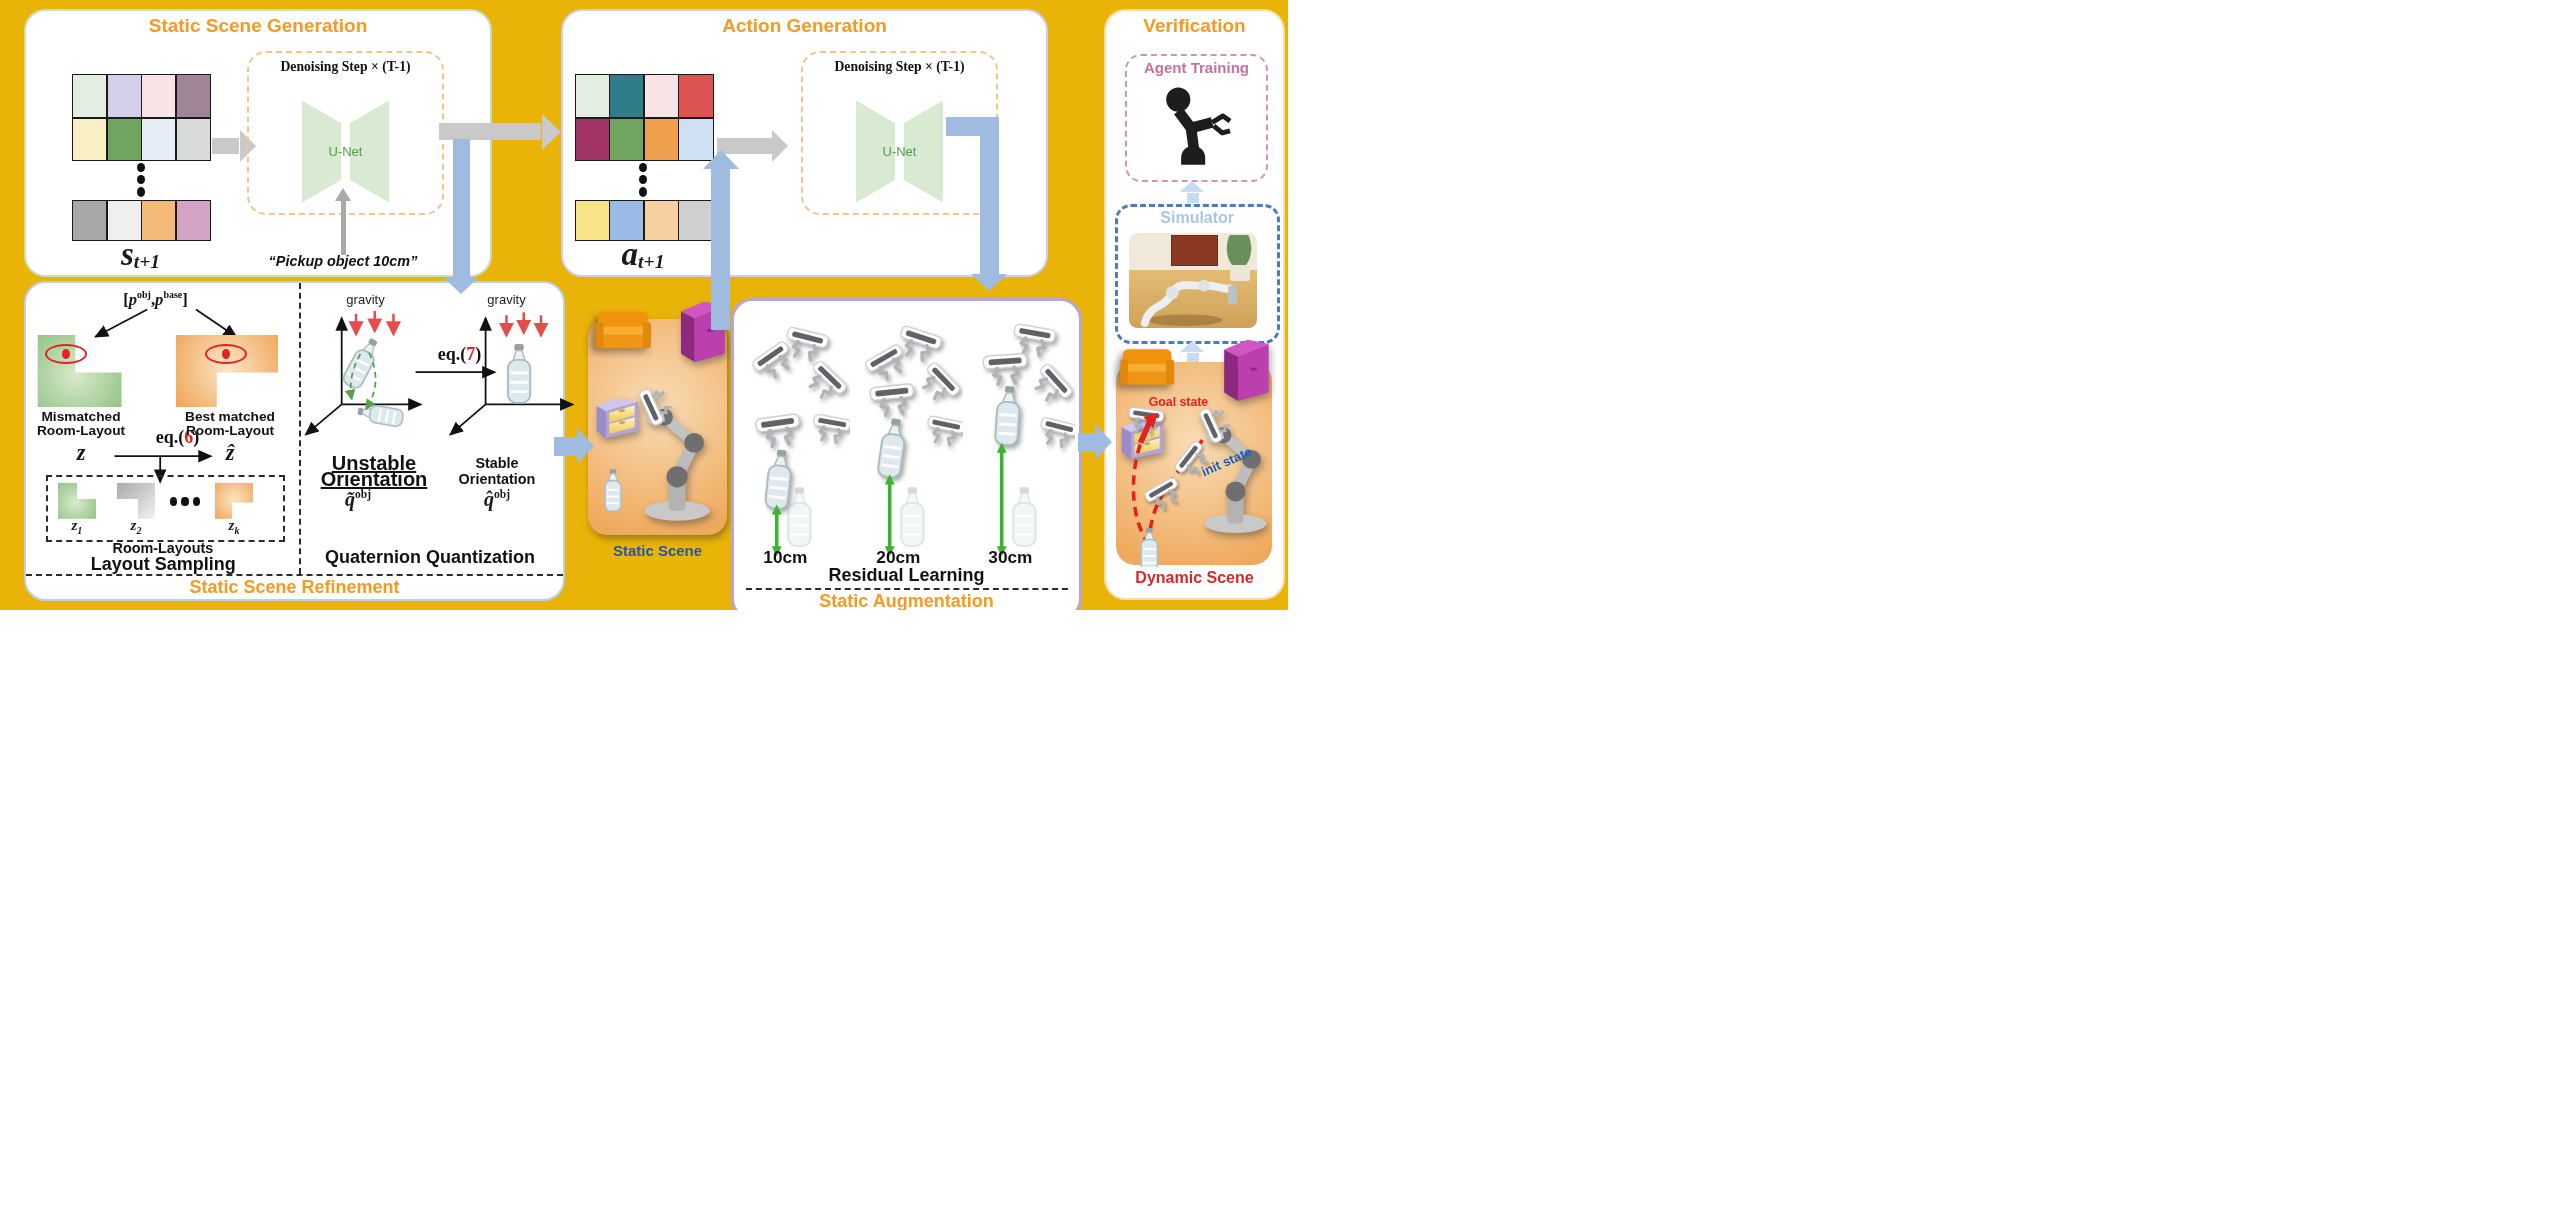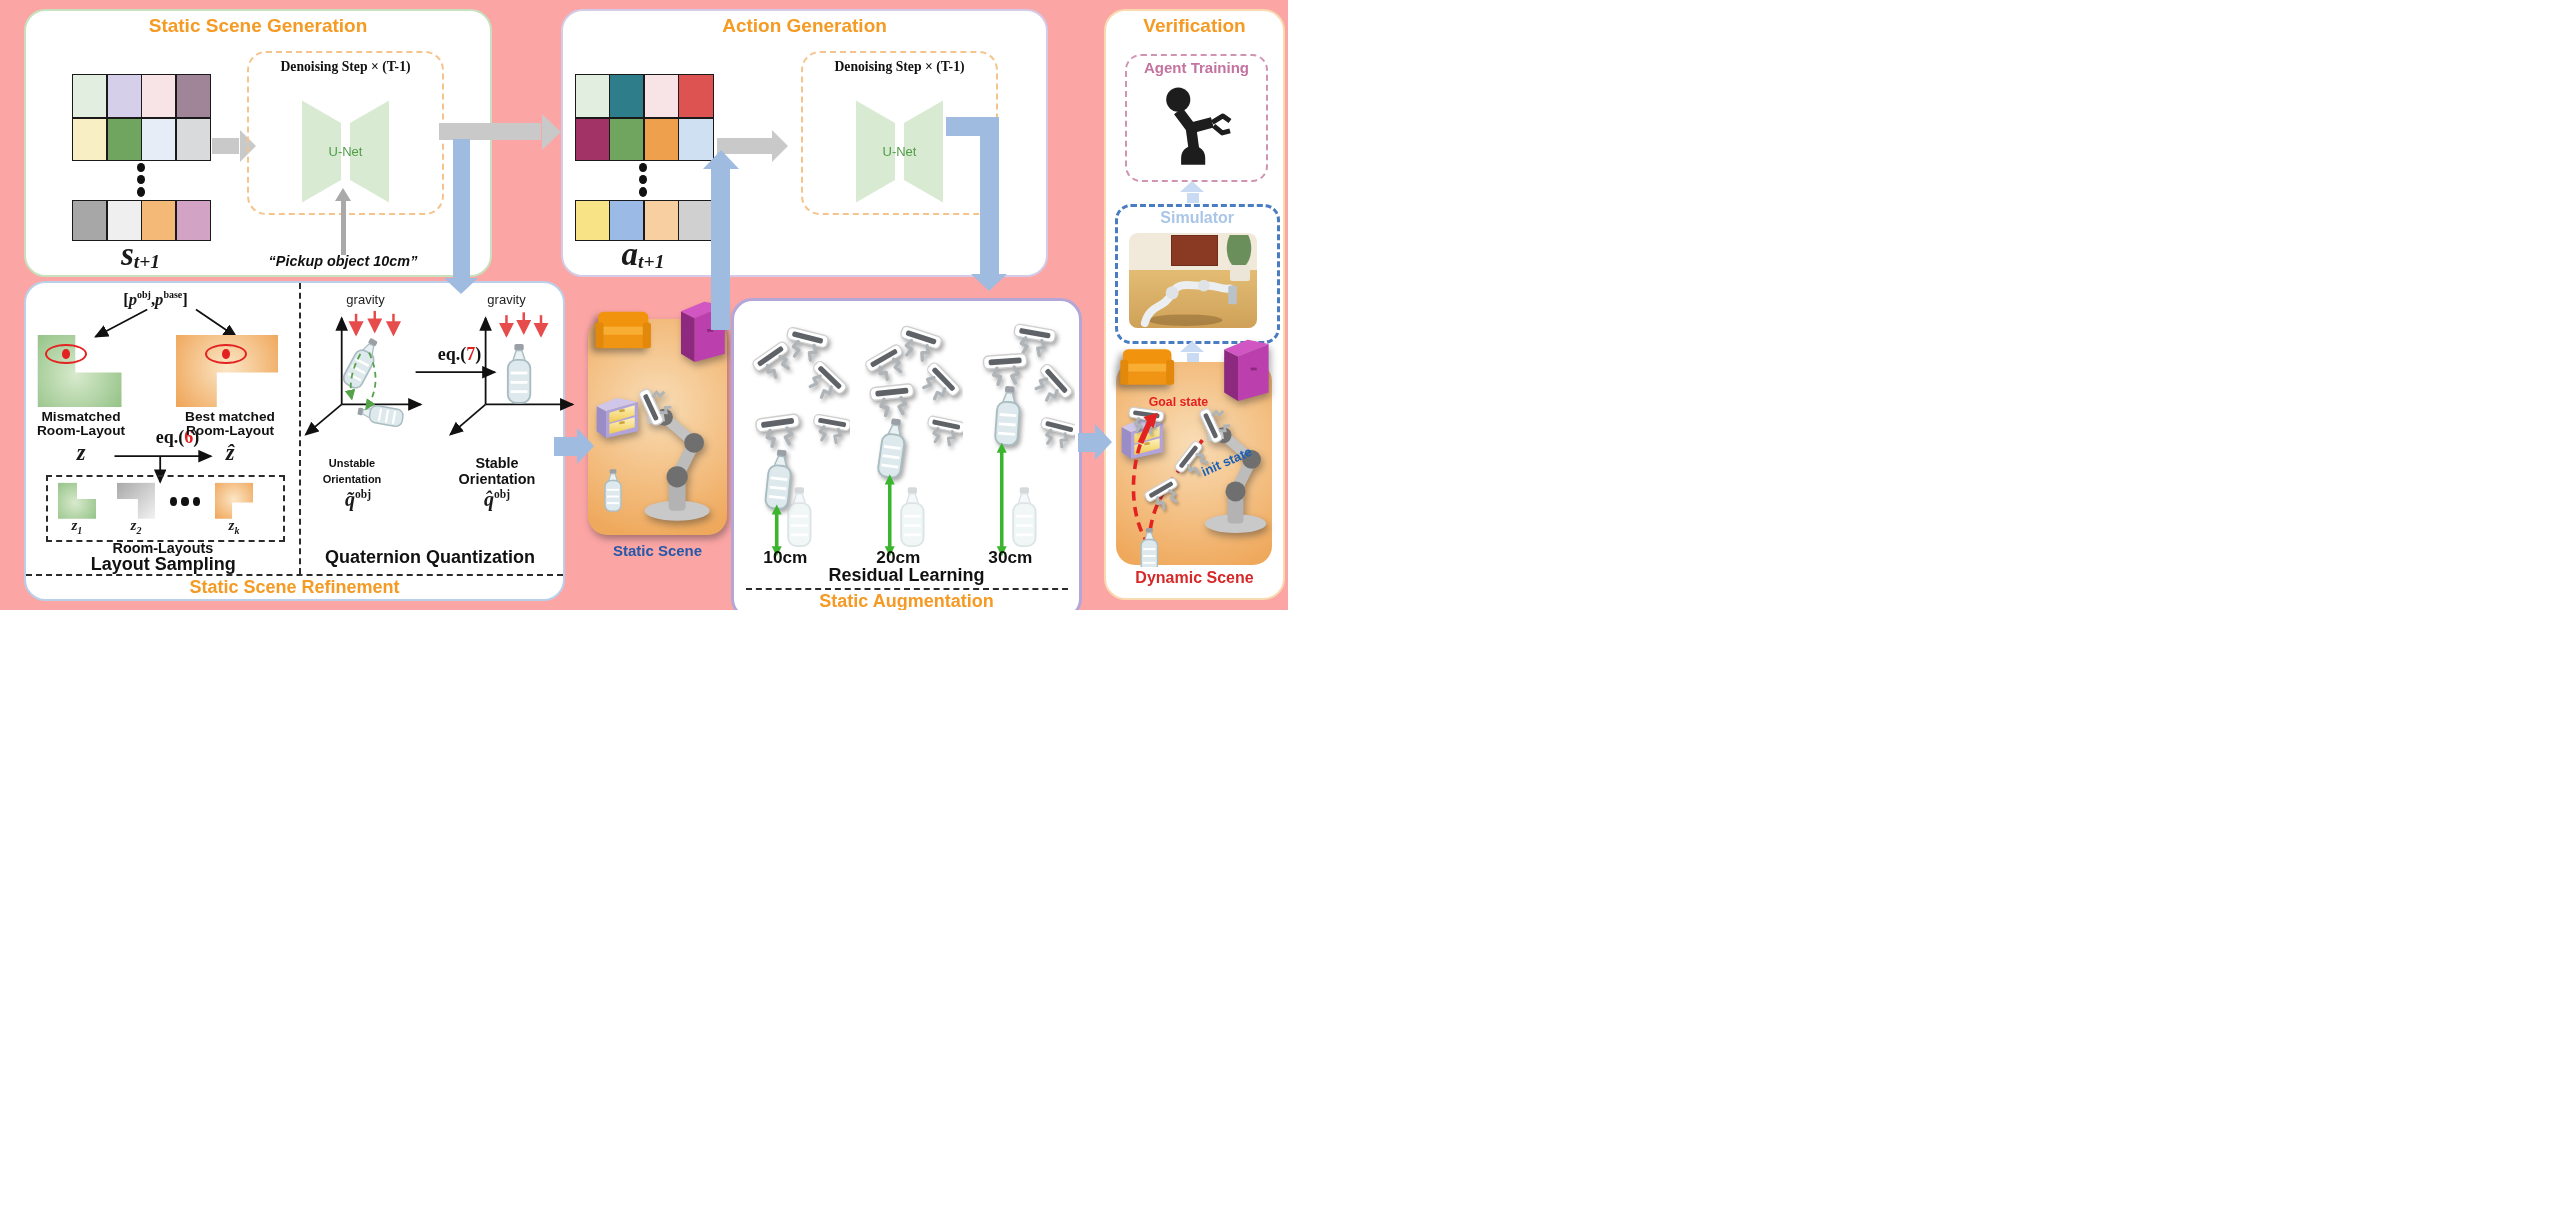"Static Scene Generation" .canvas { background: #fca5a5 -> #eab308 }
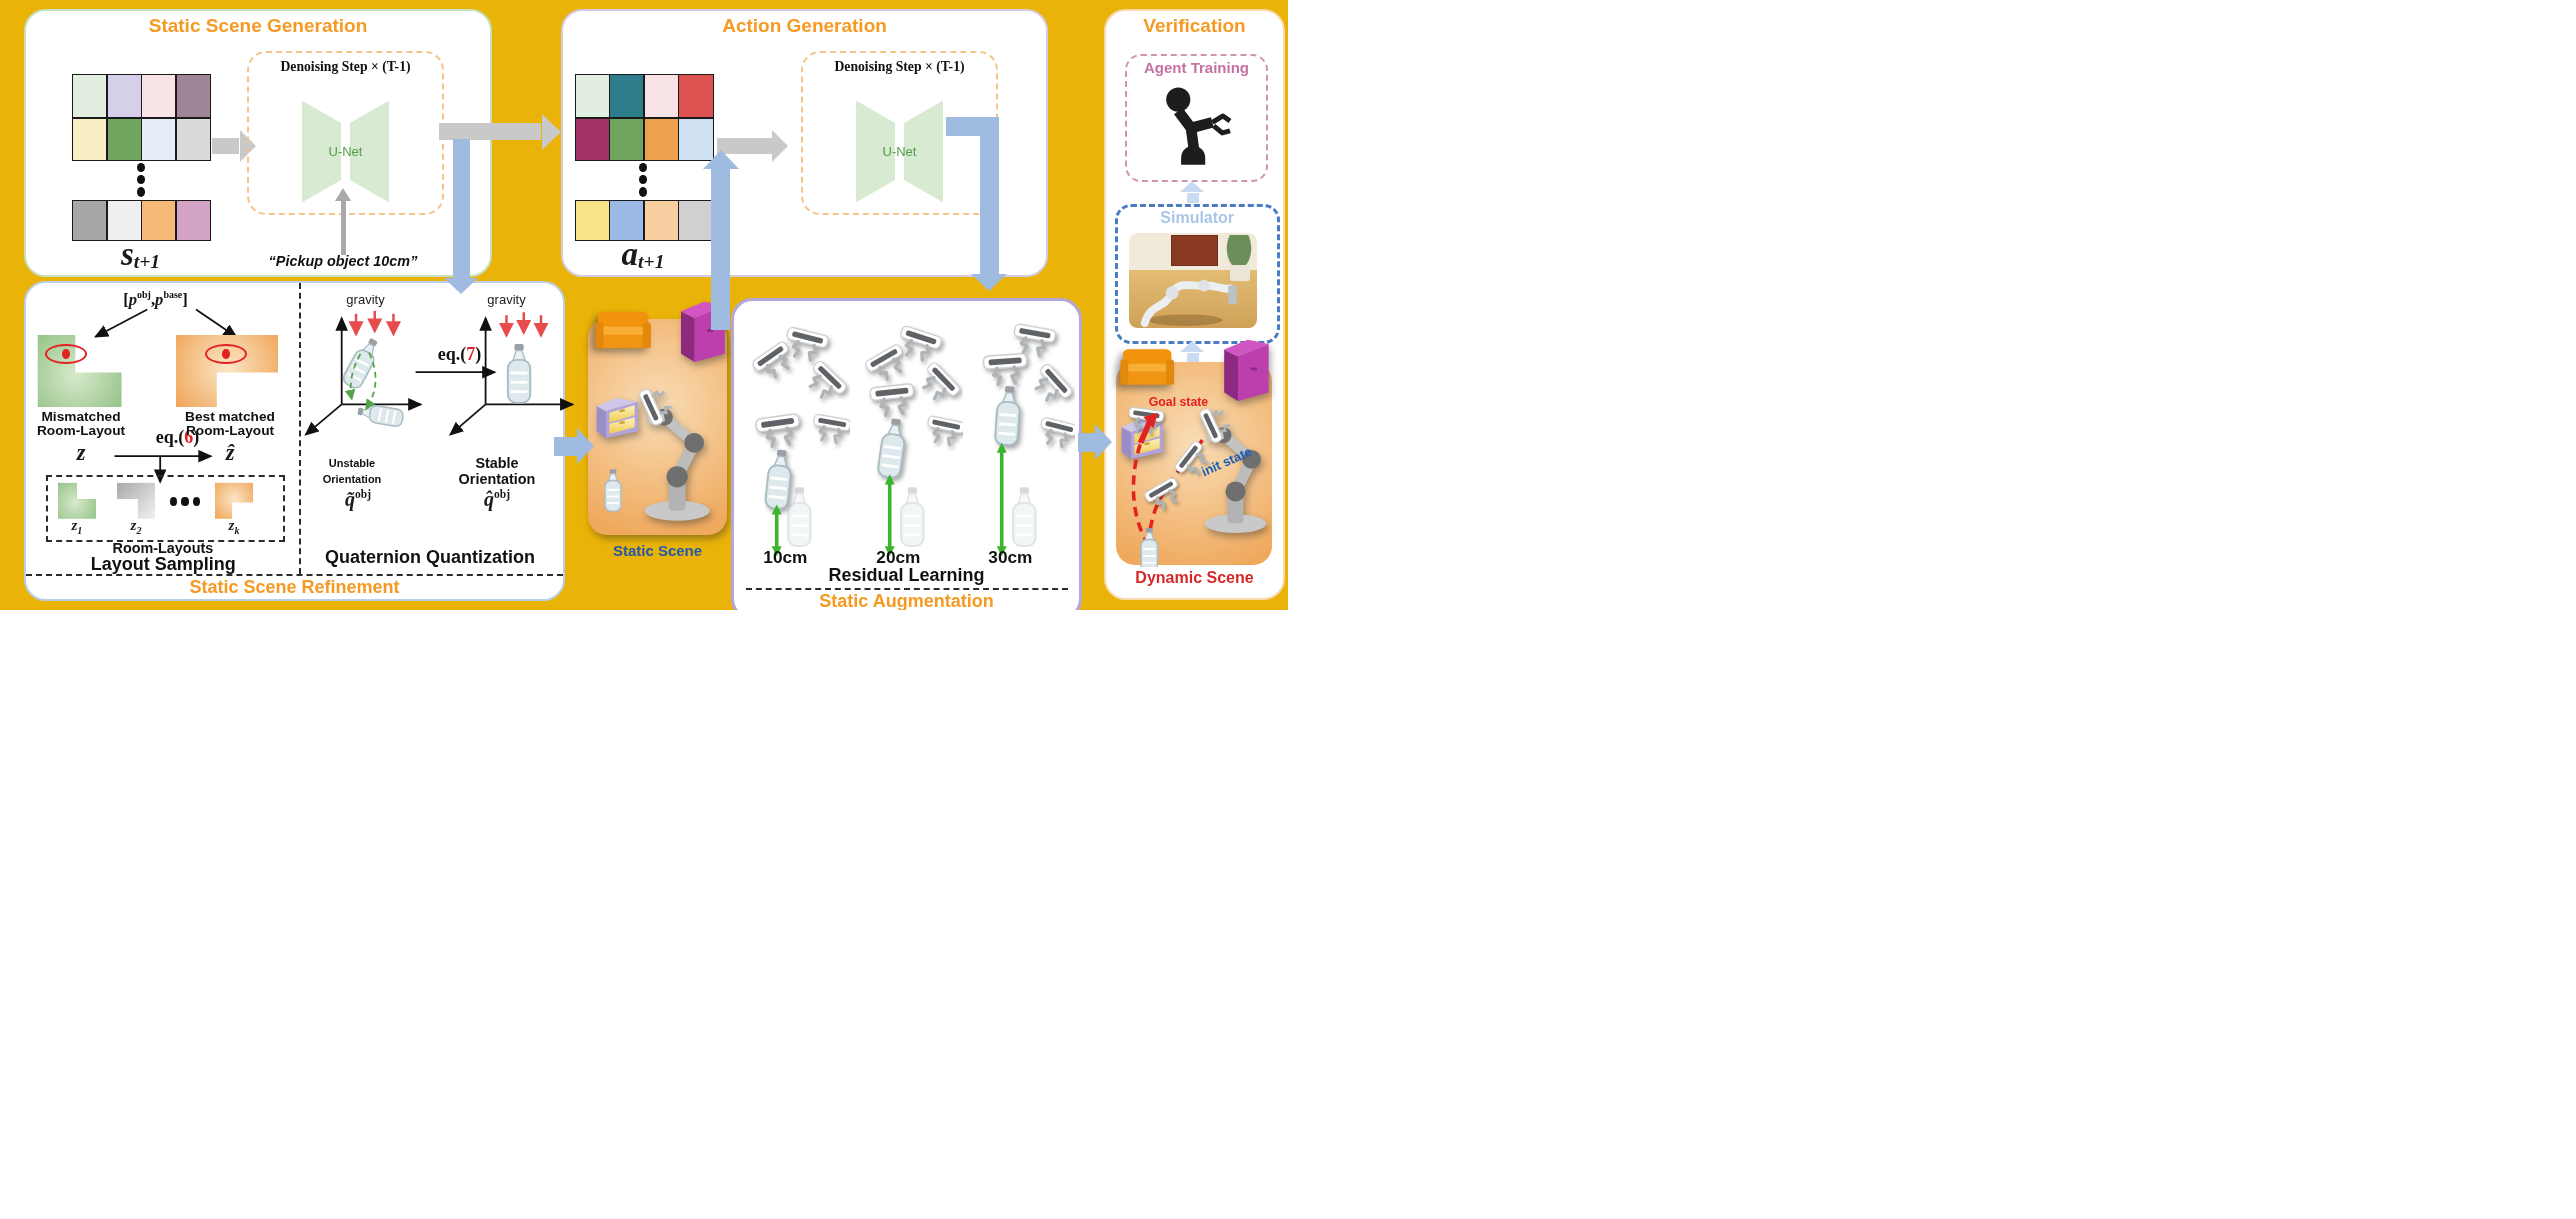"Unstable" div.abs { font-size: 11px -> 20px; left: 272px -> 294px; text-decoration: none -> underline }
